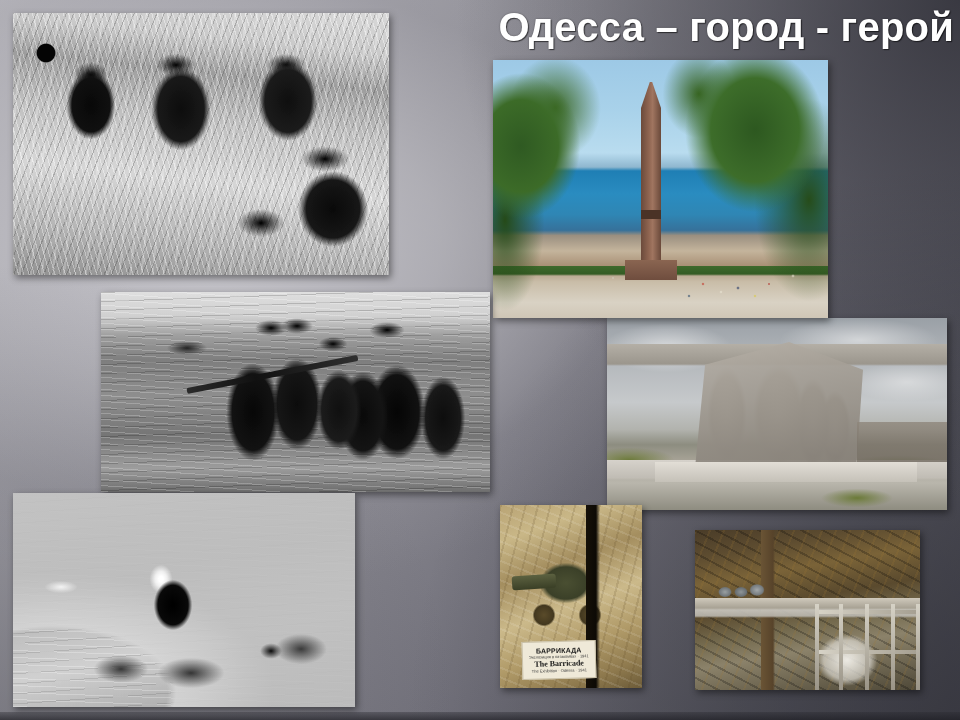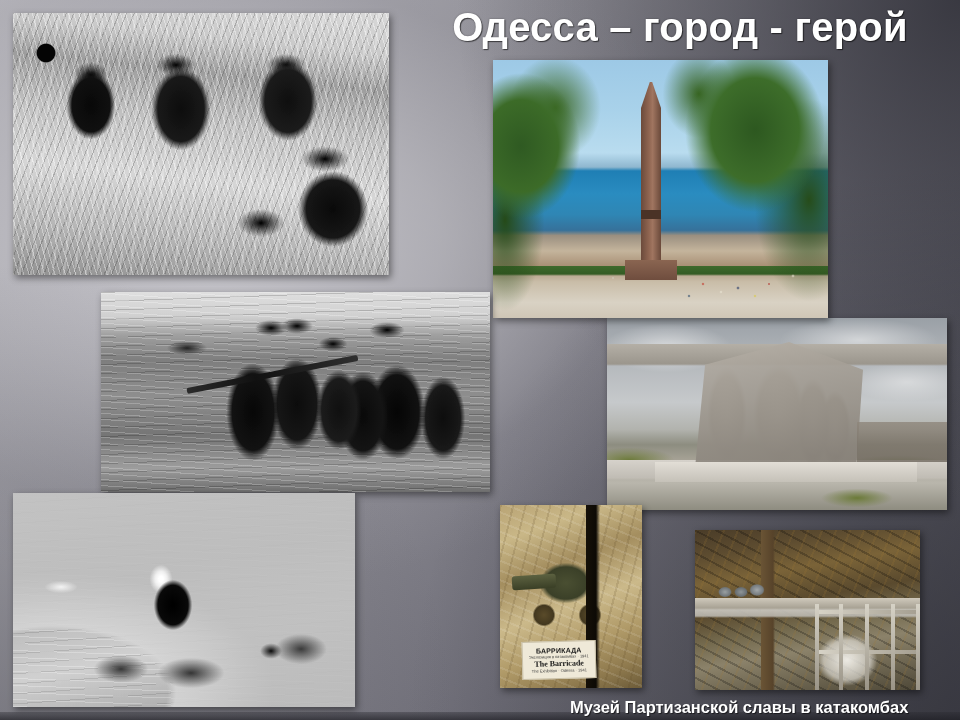"Одесса – город - герой" .title { text-align: center -> right }
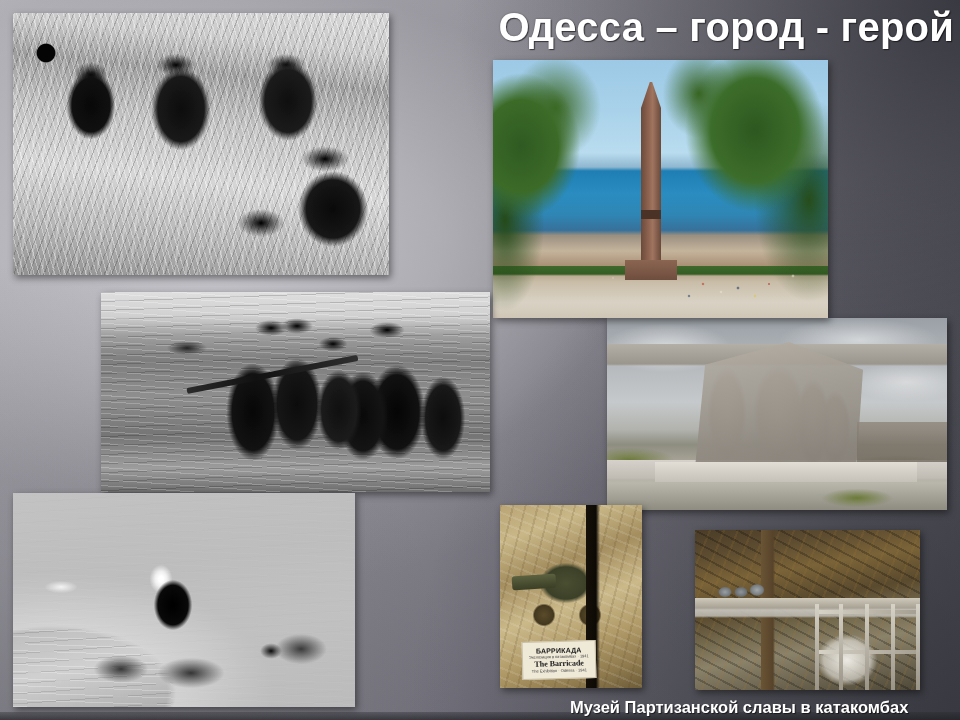"Музей Партизанской славы в катакомбах" div.caption { html: <div>Музей Партизанской славы в катакомбах</div> -> none }
